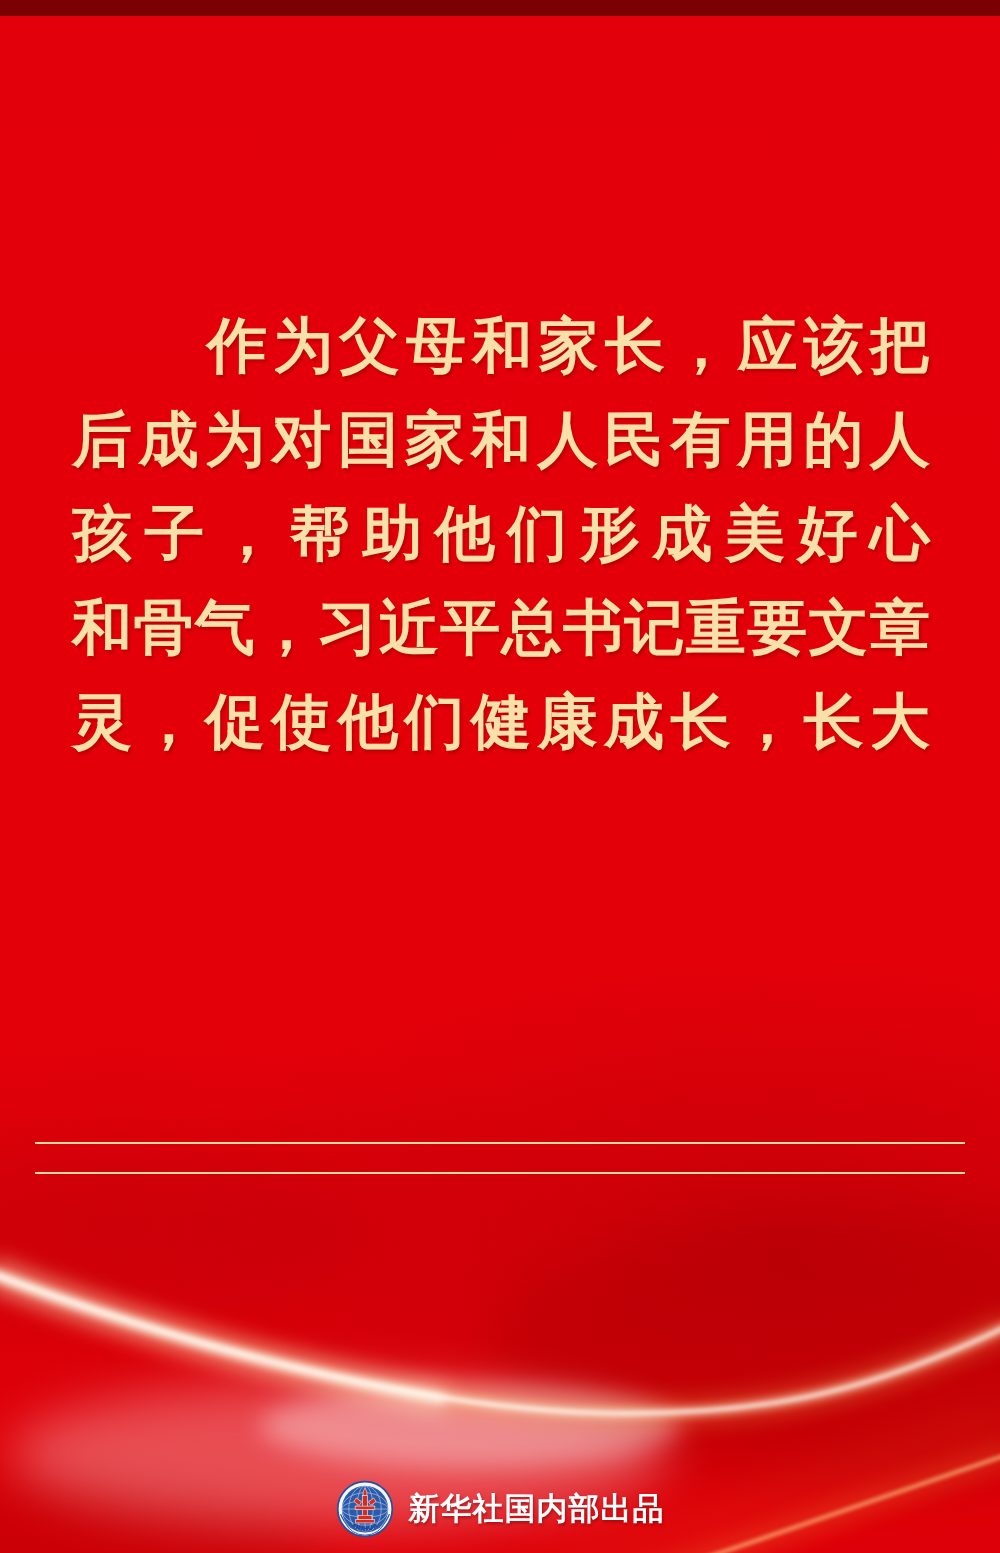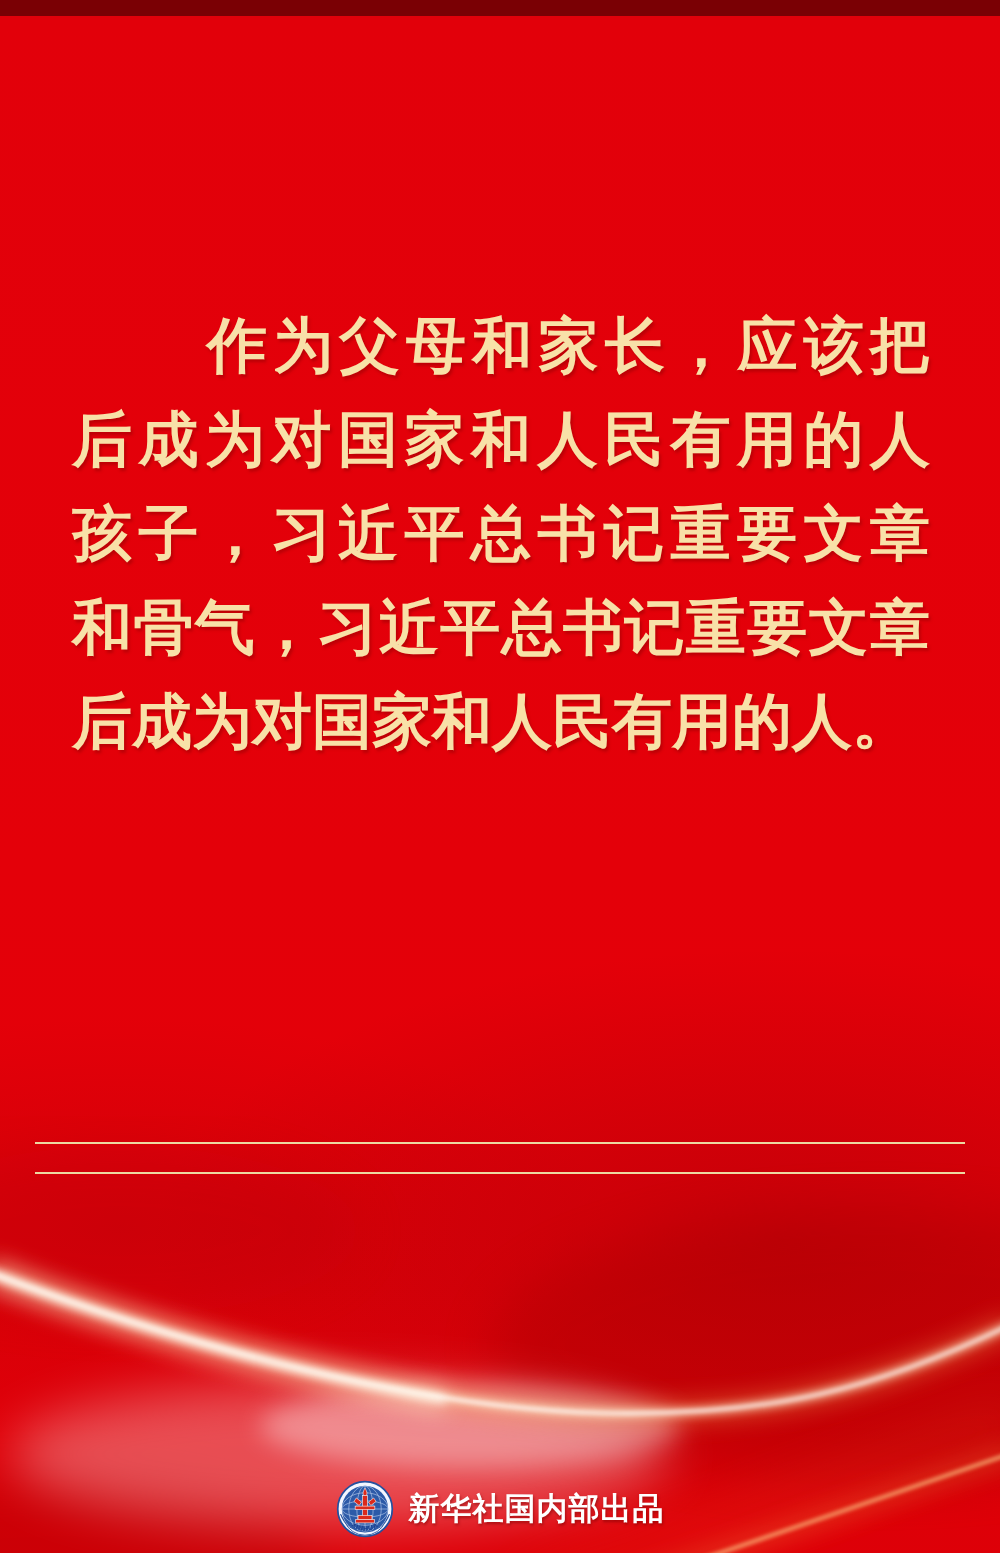"孩子，习近平总书记重要文章" div.quote-line { text: 习近平总书记重要文章 -> 帮助他们形成美好心 }
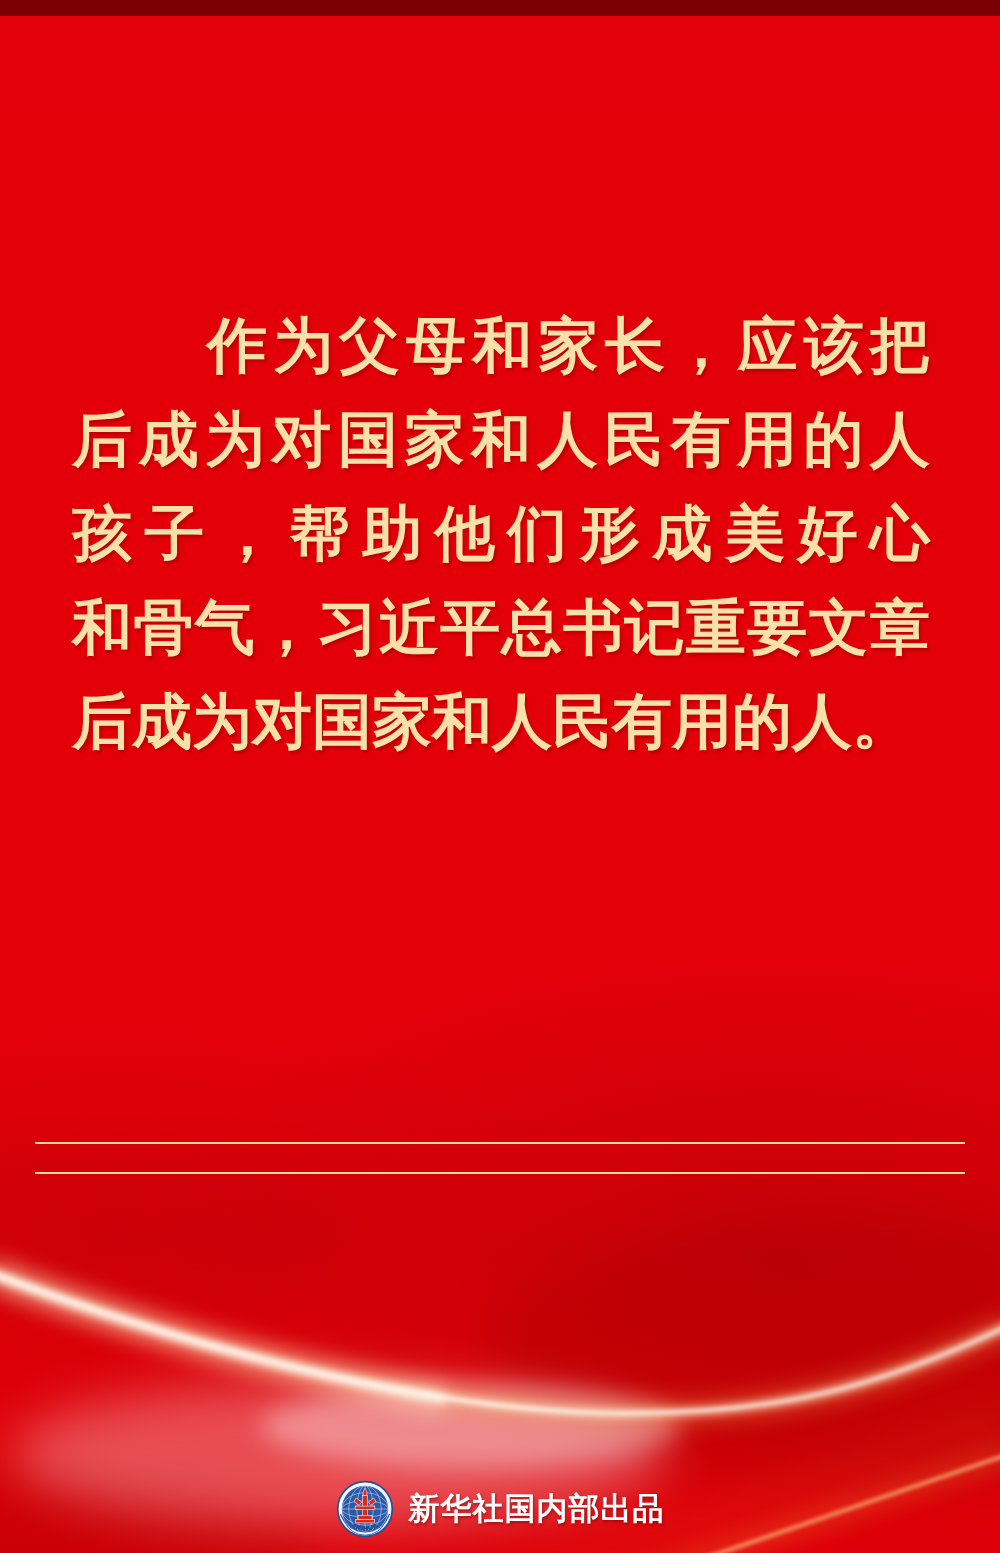"灵，促使他们健康成长，长大" div.quote-line { html: none -> <div>灵，促使他们健康成长，长大</div> }
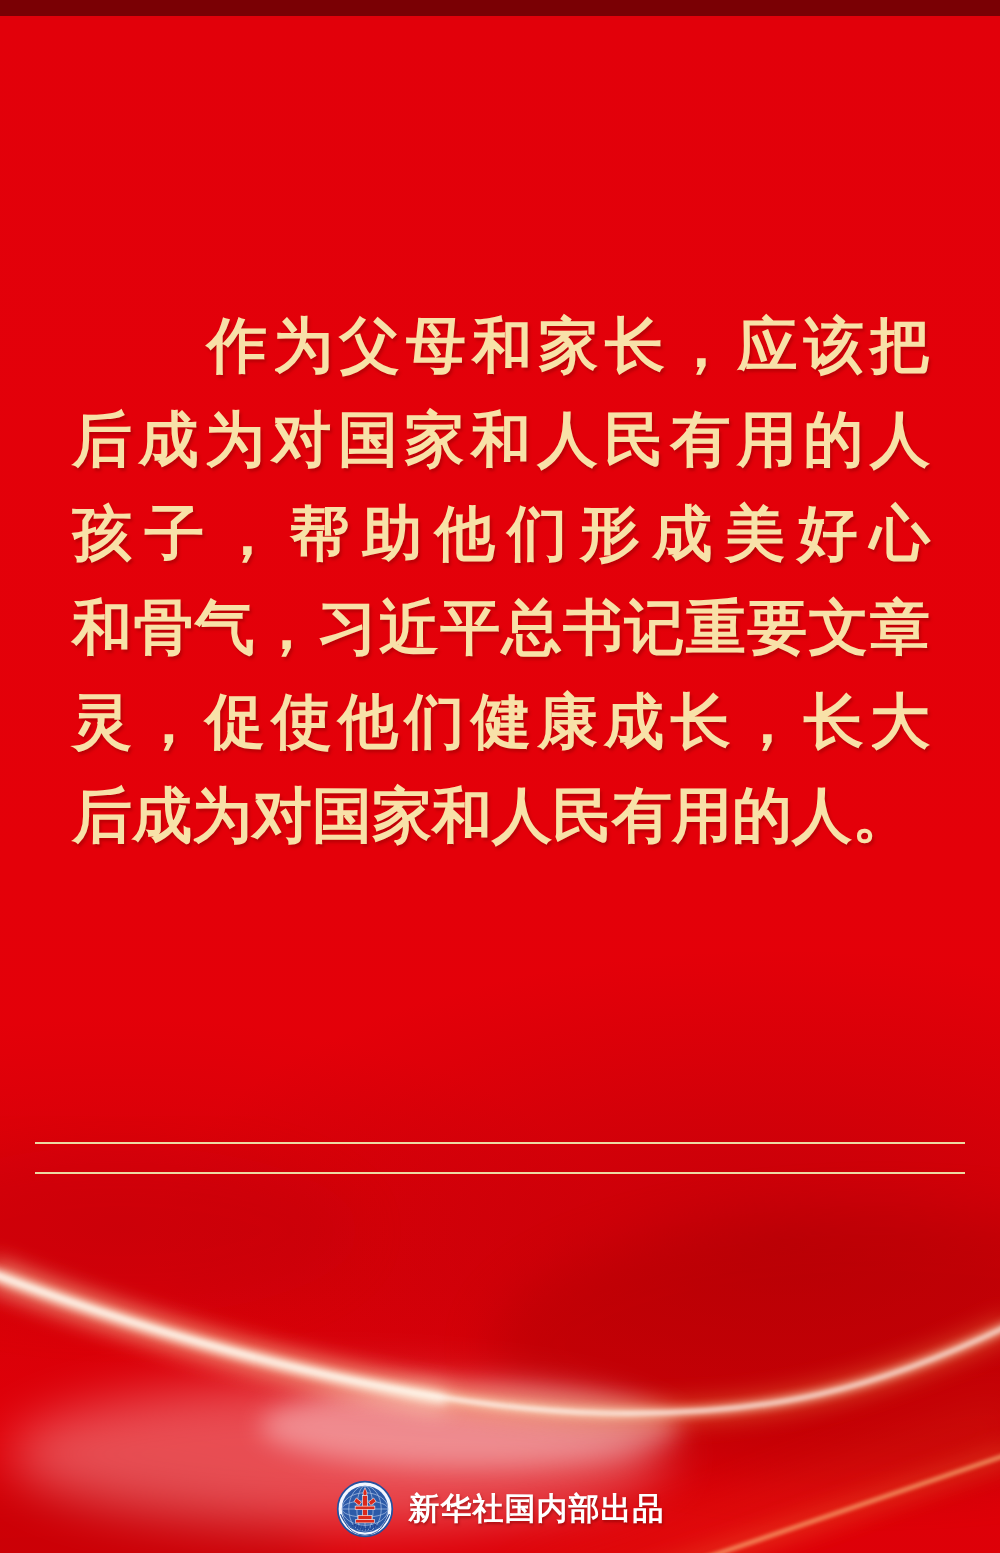"后成为对国家和人民有用的人。" div.quote-line { html: <div>后成为对国家和人民有用的人。</div> -> none }
